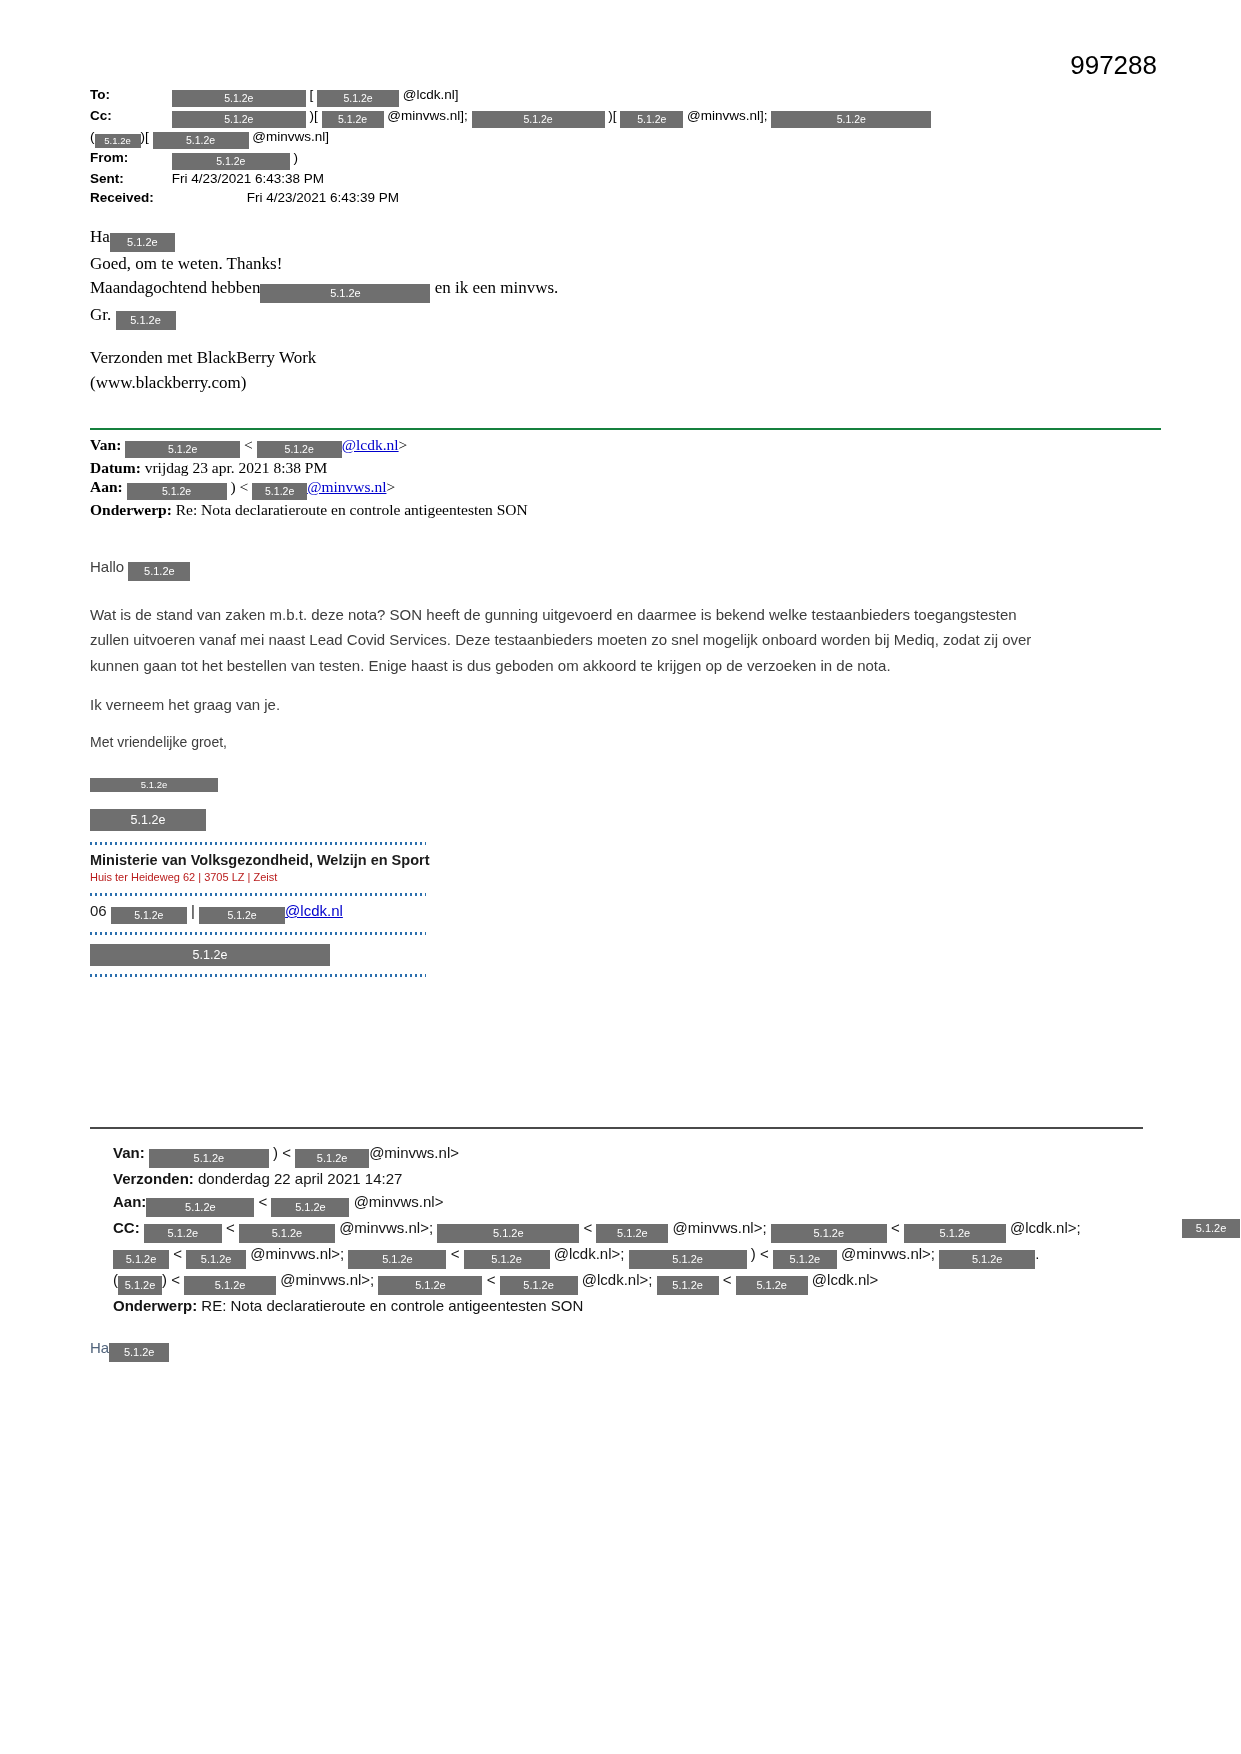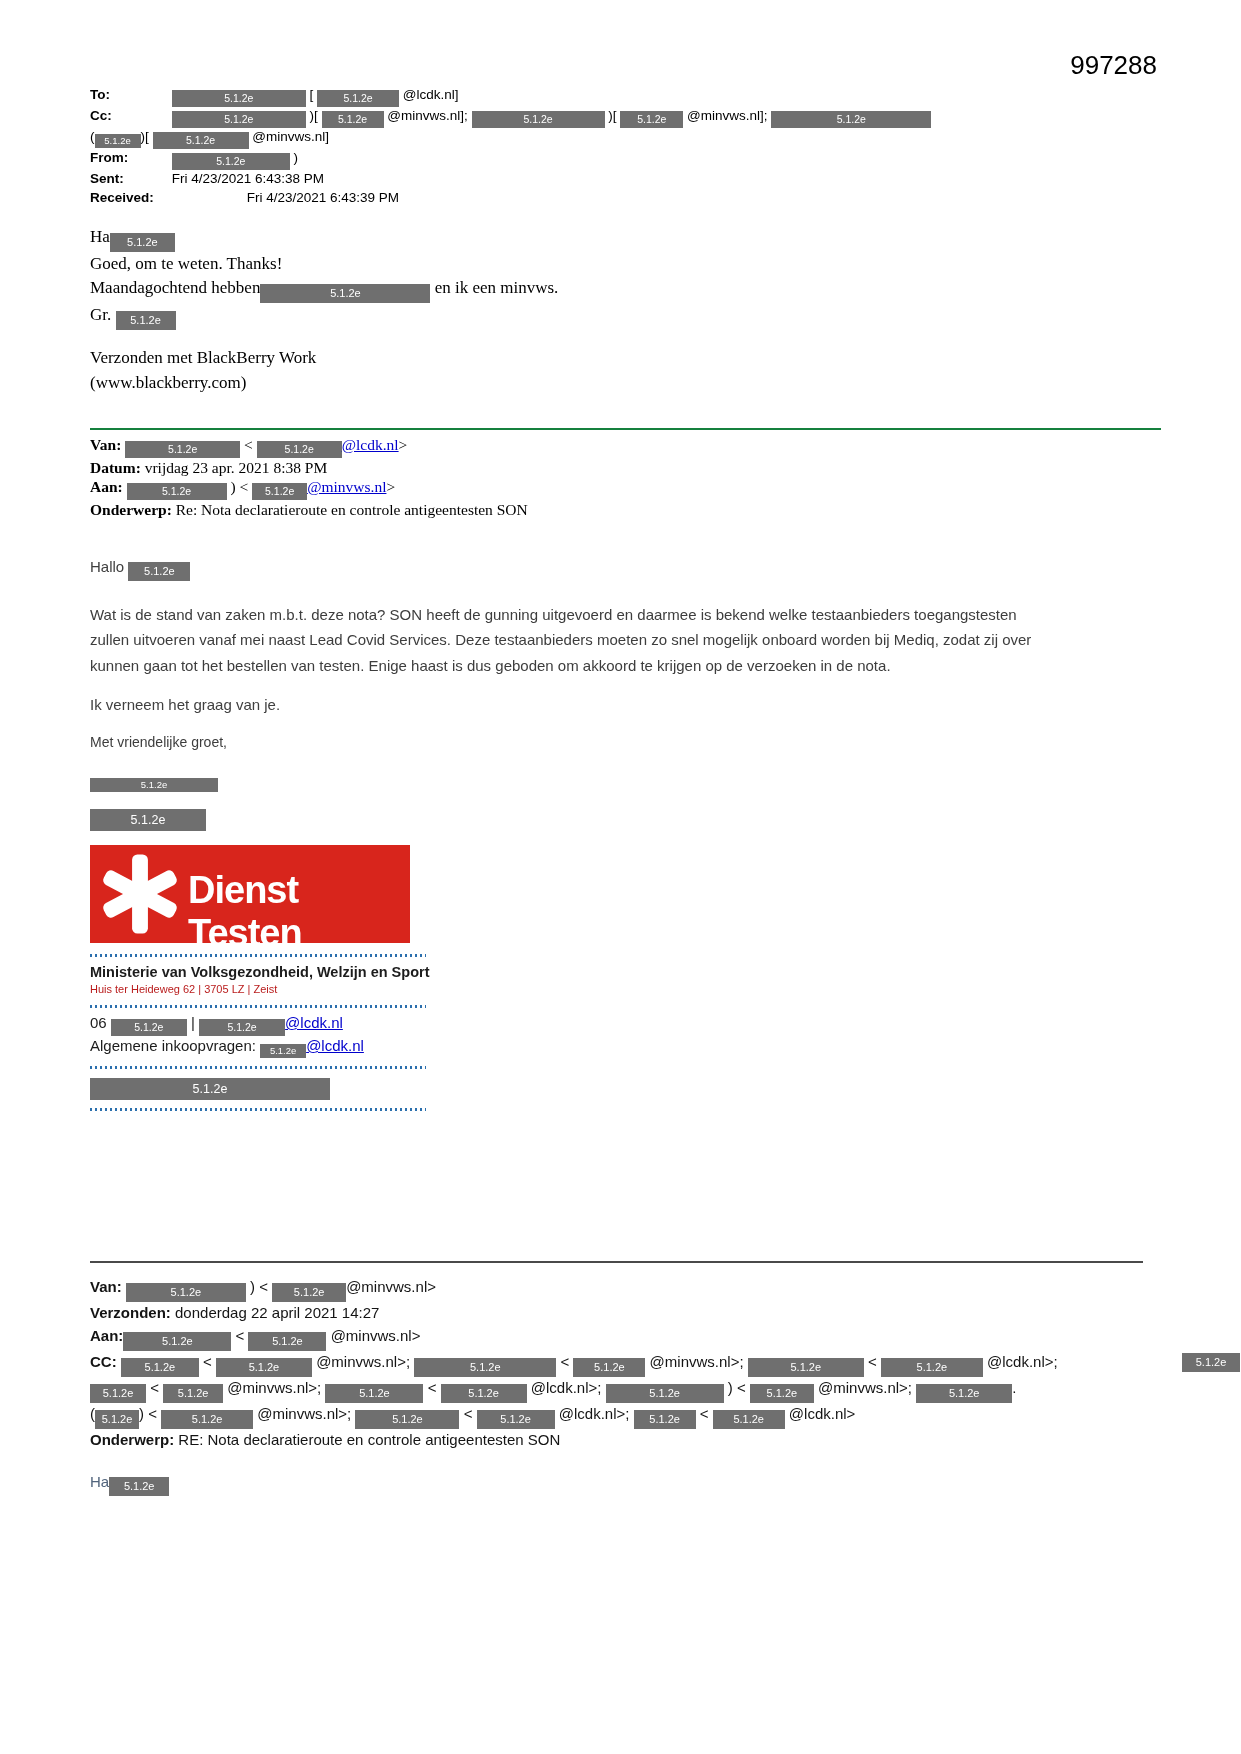"Dienst Testen" div.logo { html: <div> <svg> <g> <rect></rect> <rect></rect> <rect></rect> </g> </svg> <span>Dienst Testen</span> </div> -> none }
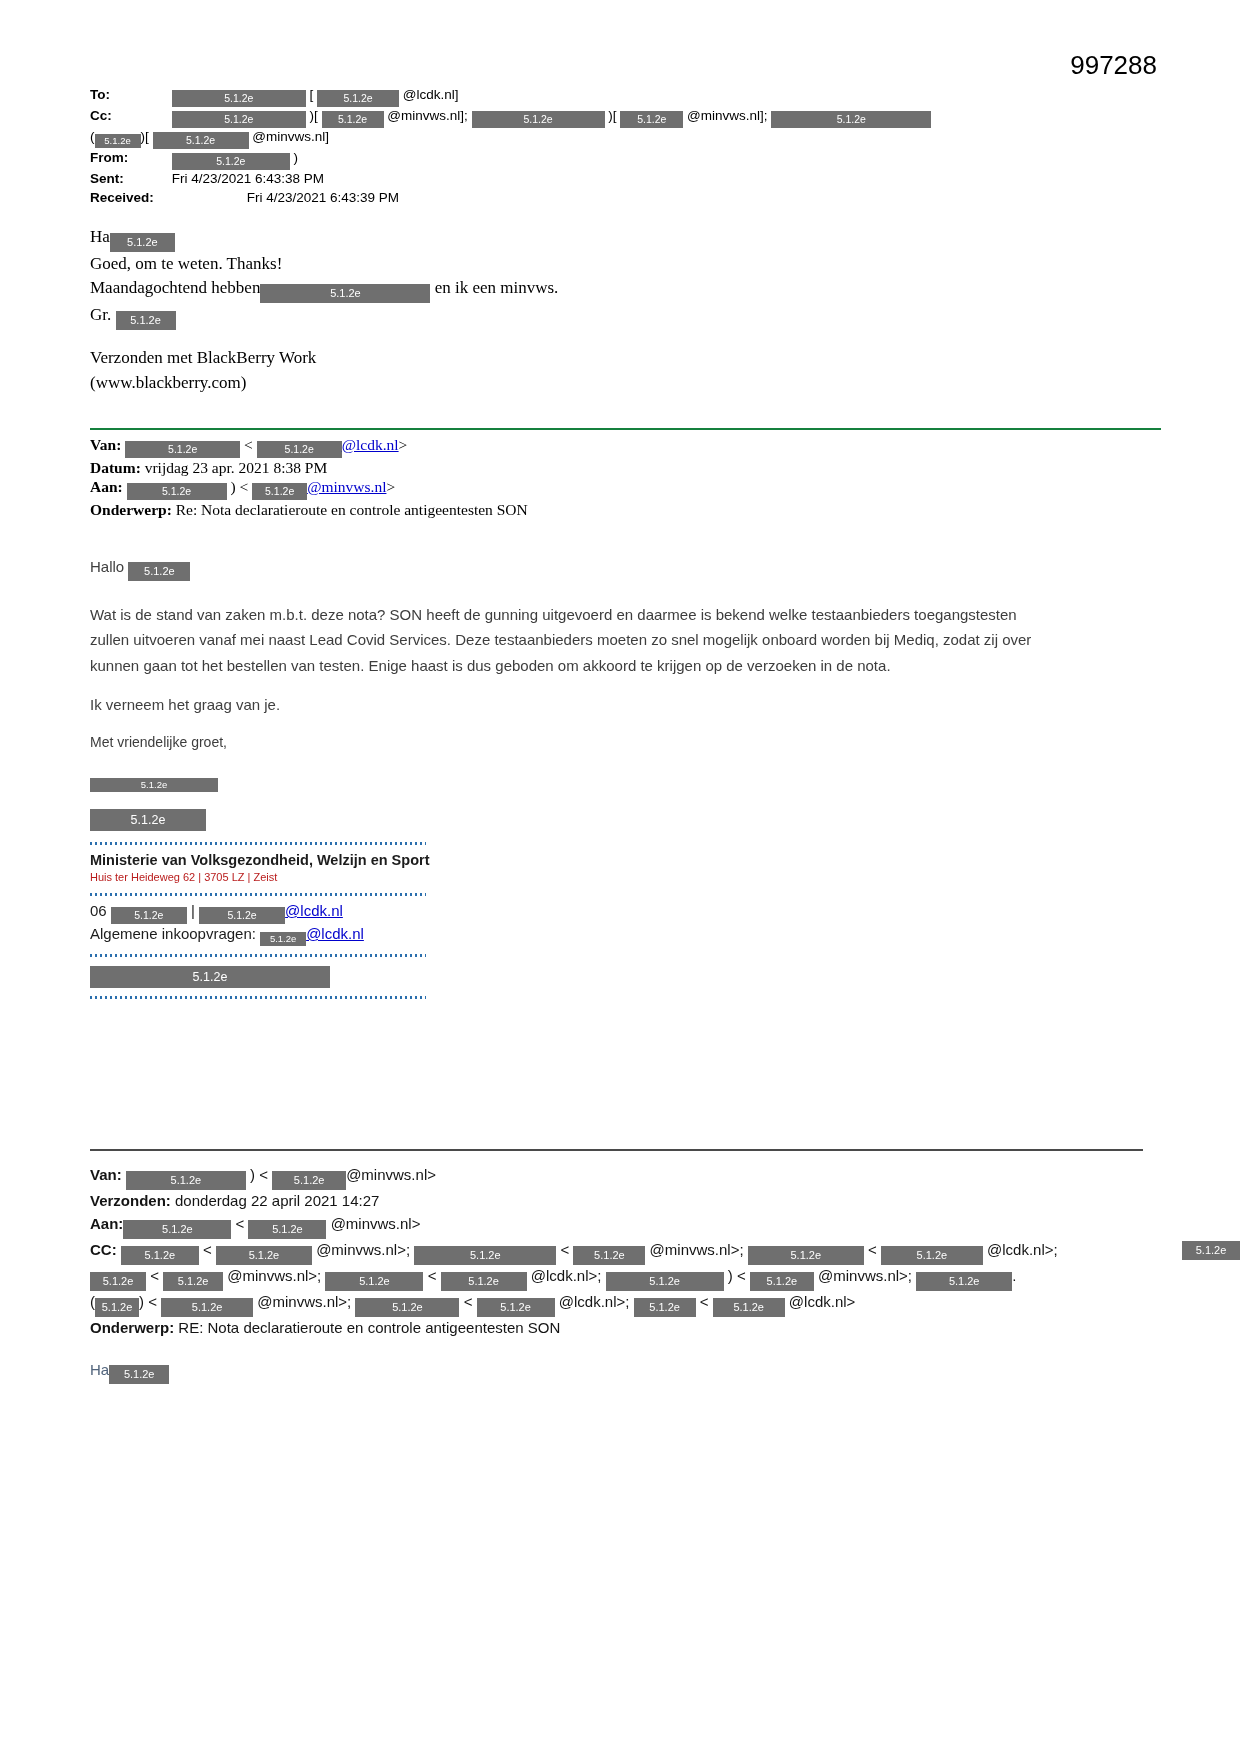"Algemene inkoopvragen: 5.1.2e @lcdk.nl" div.sigline2 { html: <div> <span>Algemene inkoopvragen:</span> <span>5.1.2e</span><a>@lcdk.nl</a> </div> -> none }
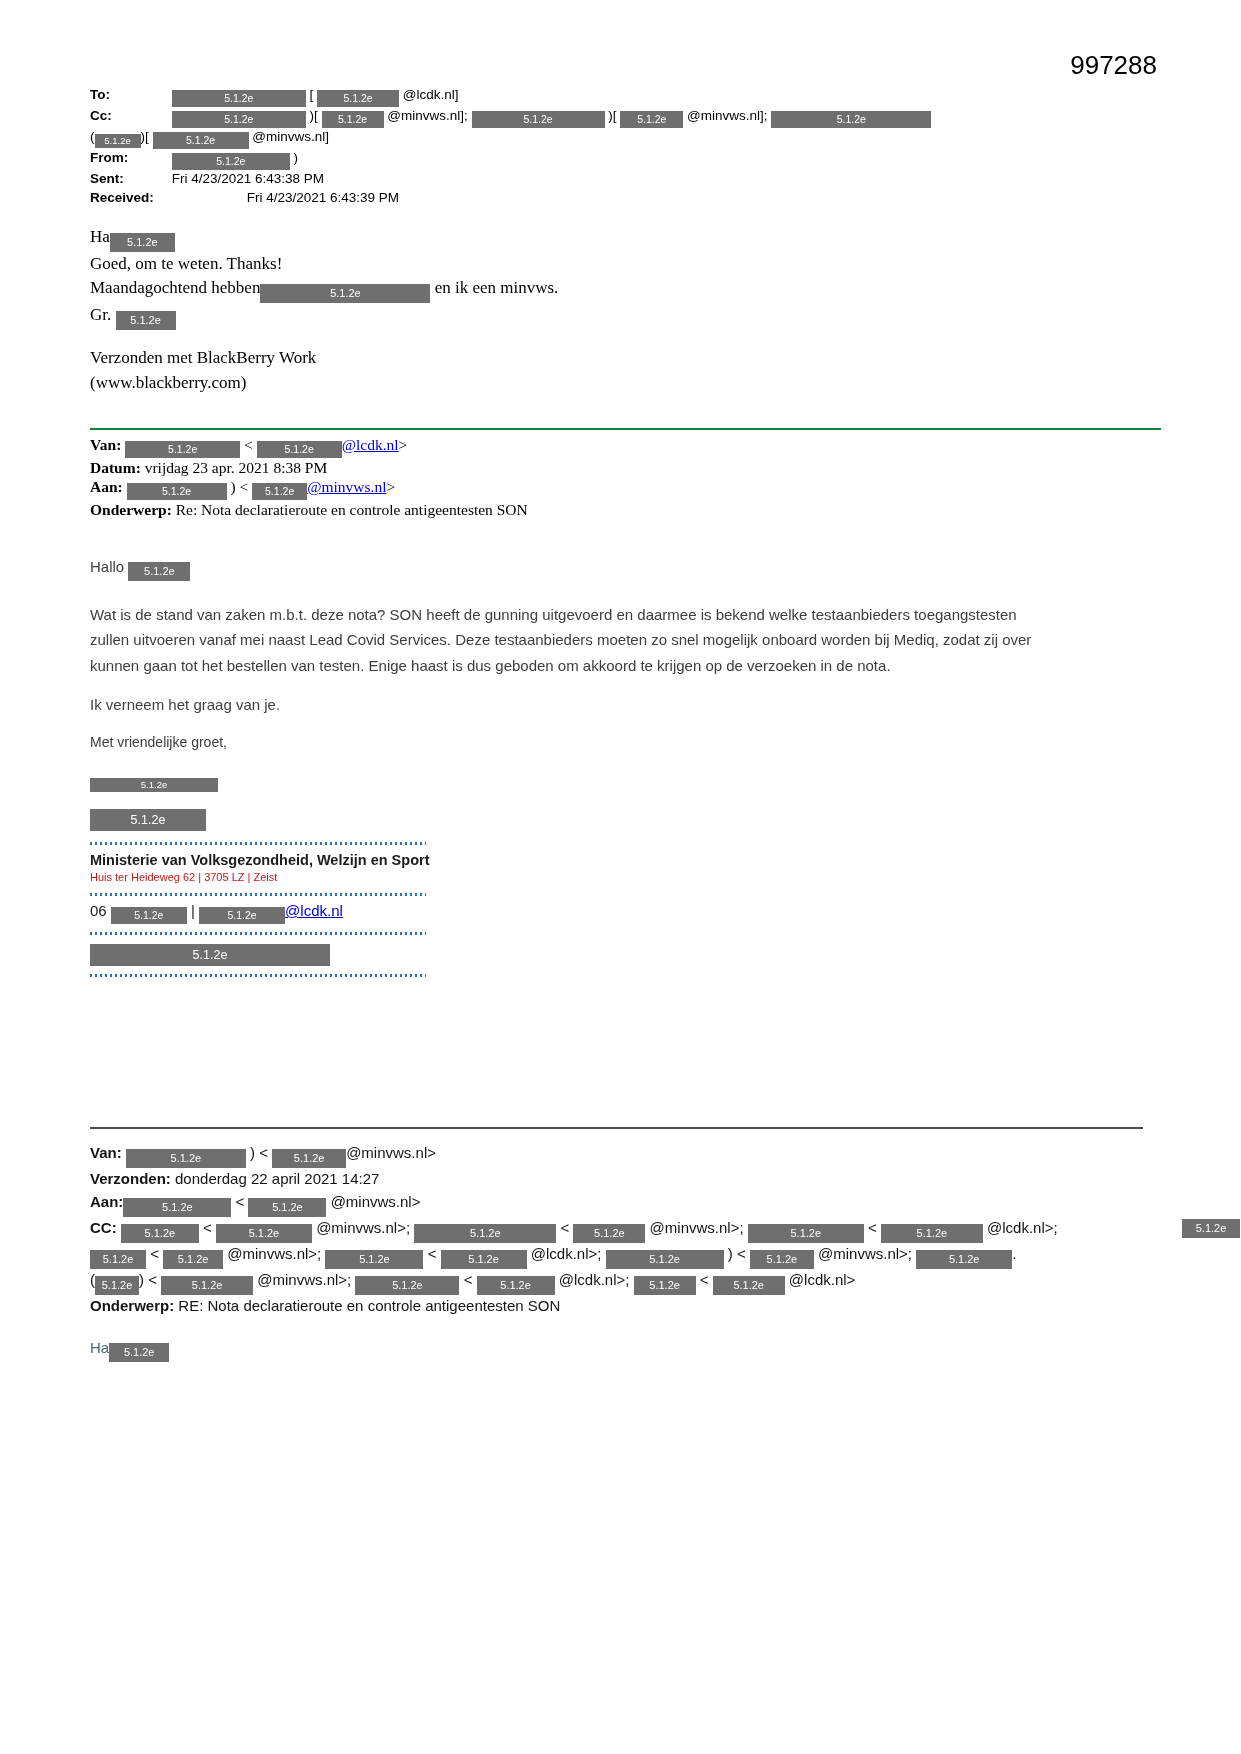"Van: 5.1.2e ) < 5.1.2e" .bothdr { margin-left: none -> 23px }
